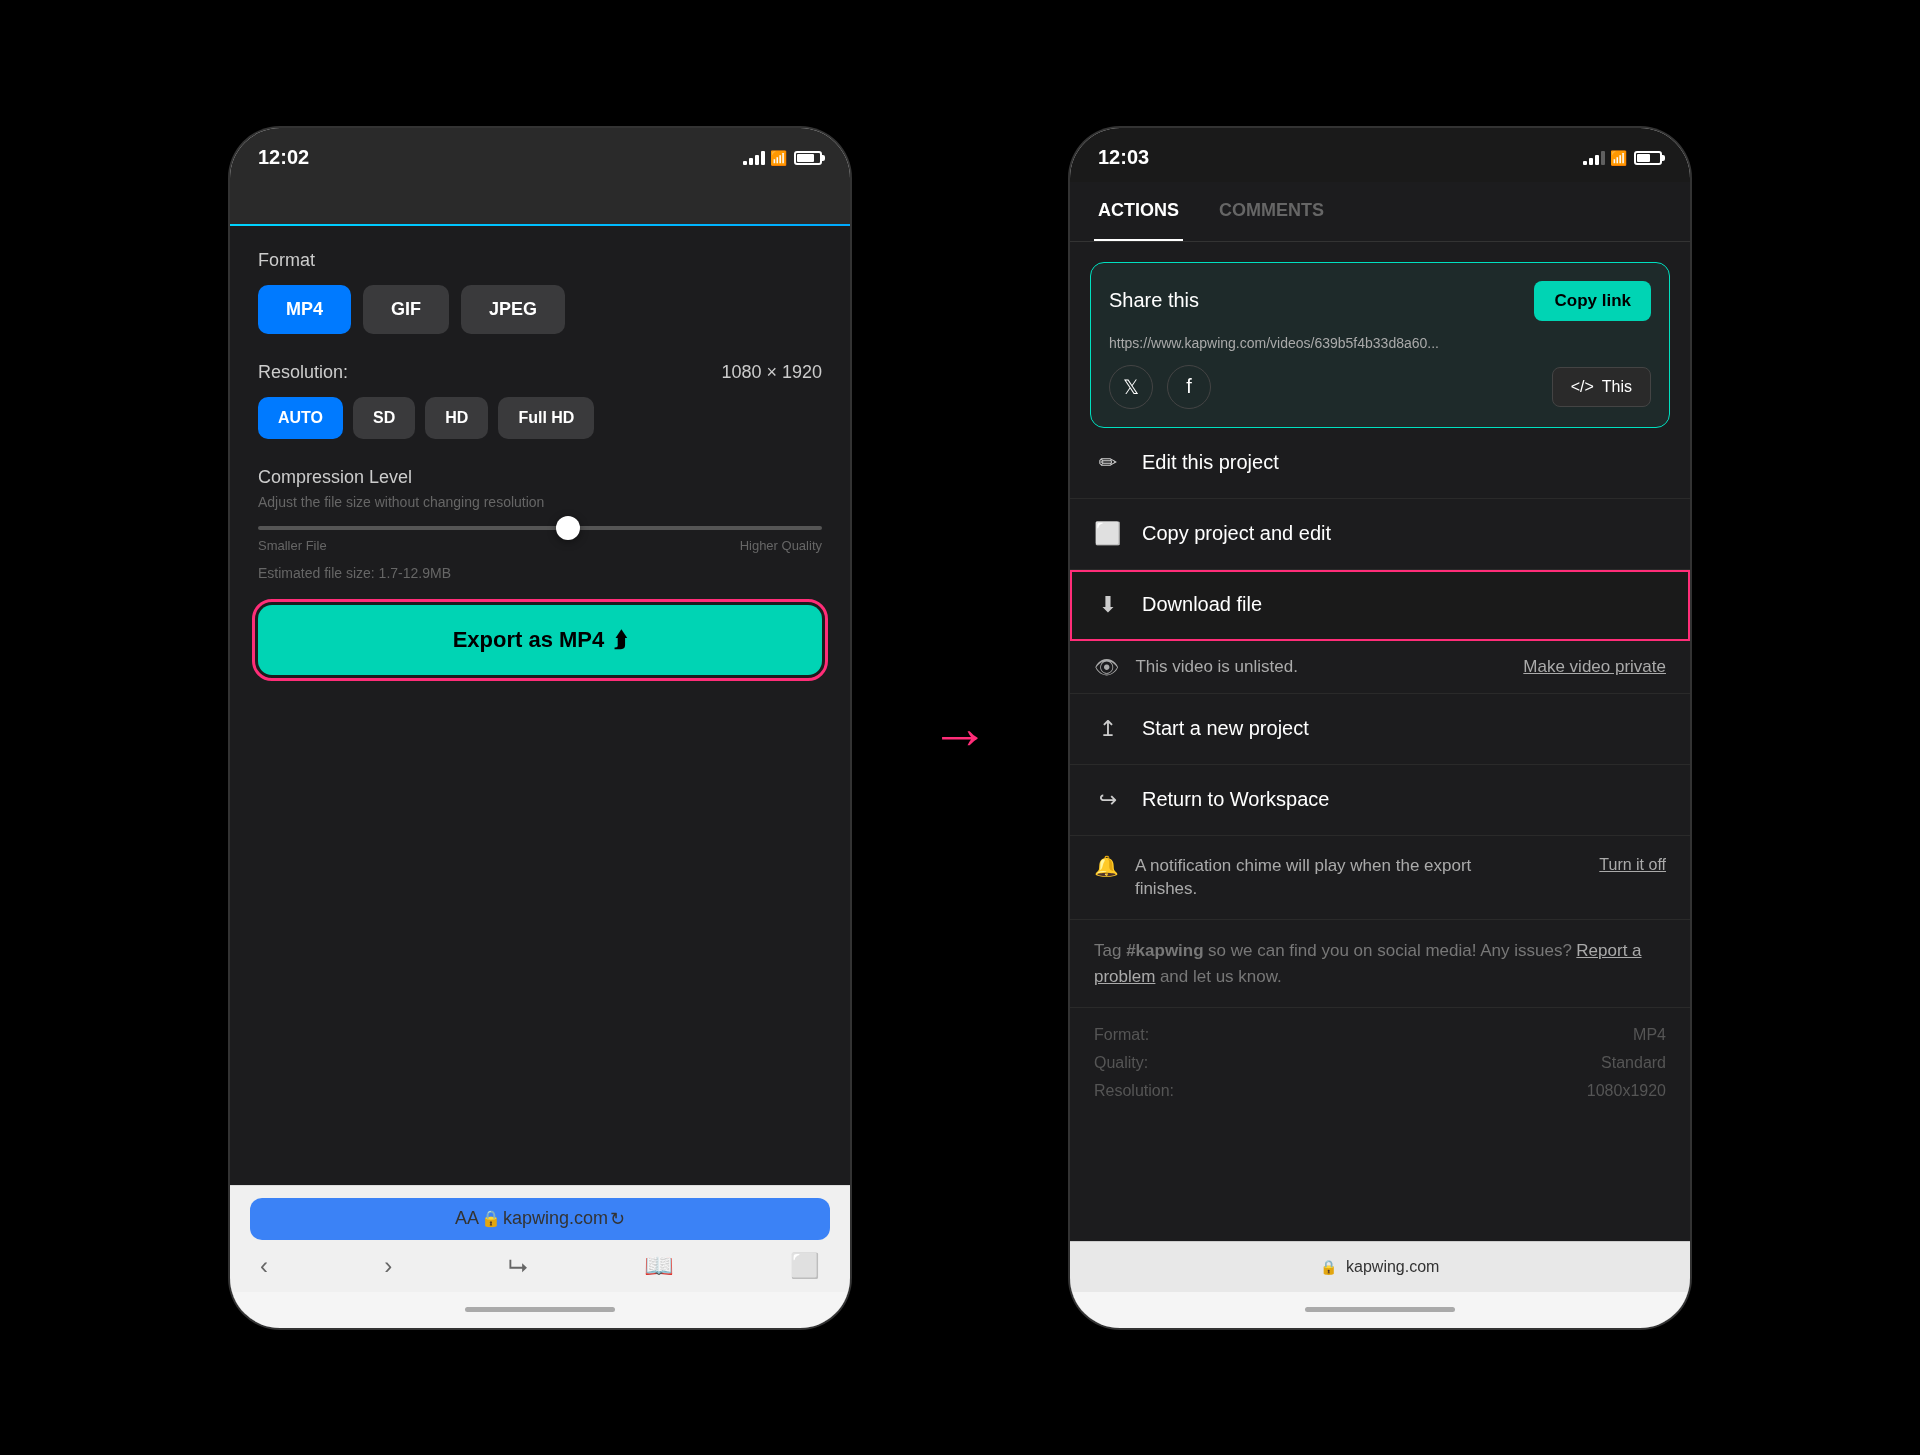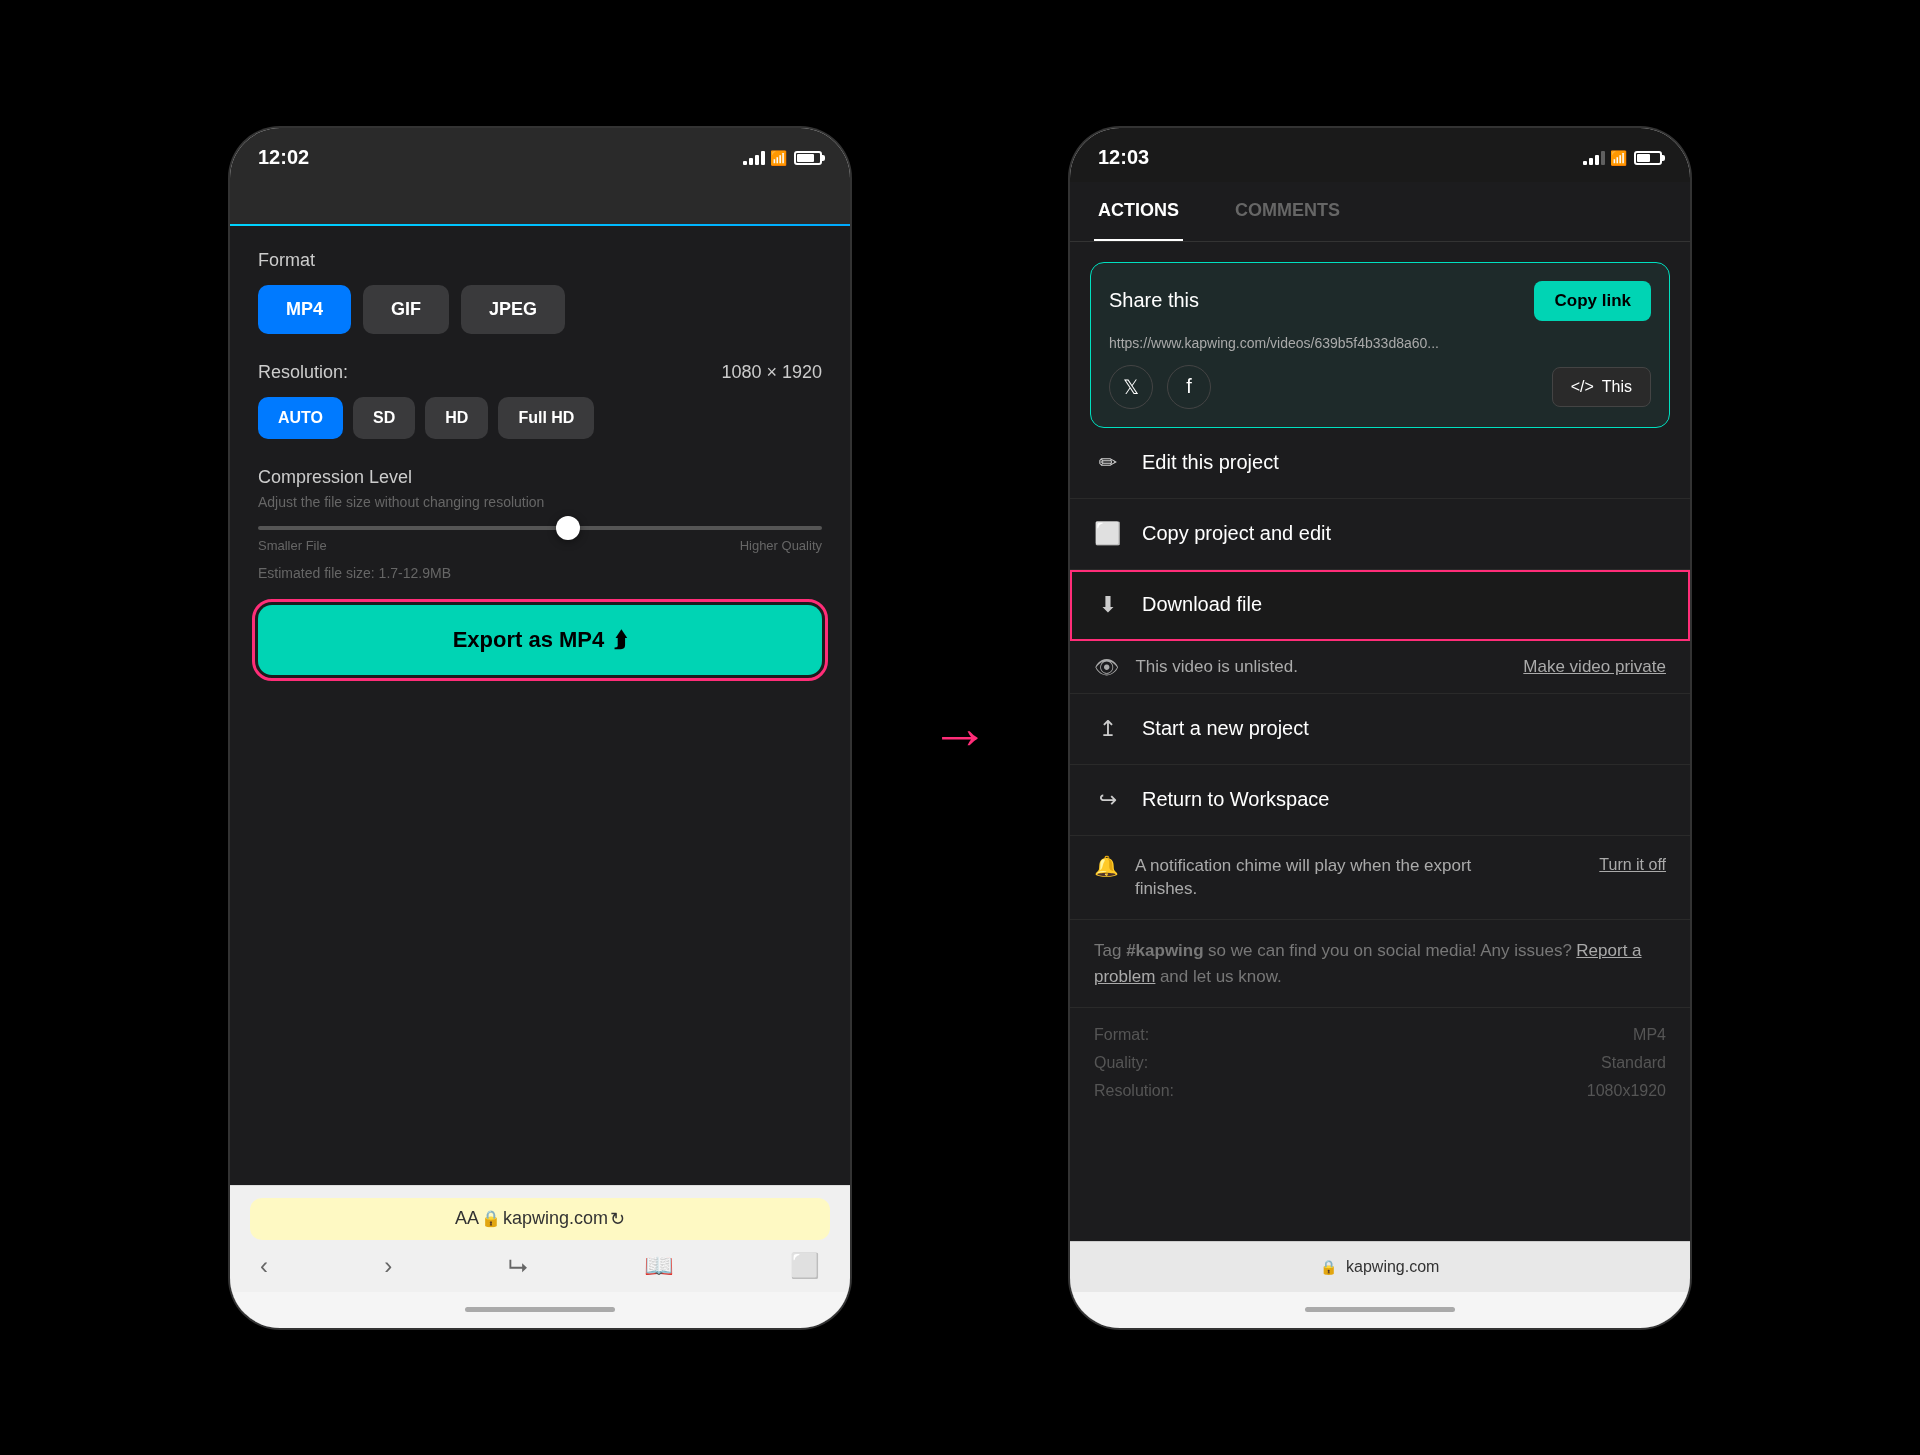"COMMENTS" .tab.inactive { margin-left: 16px -> none }
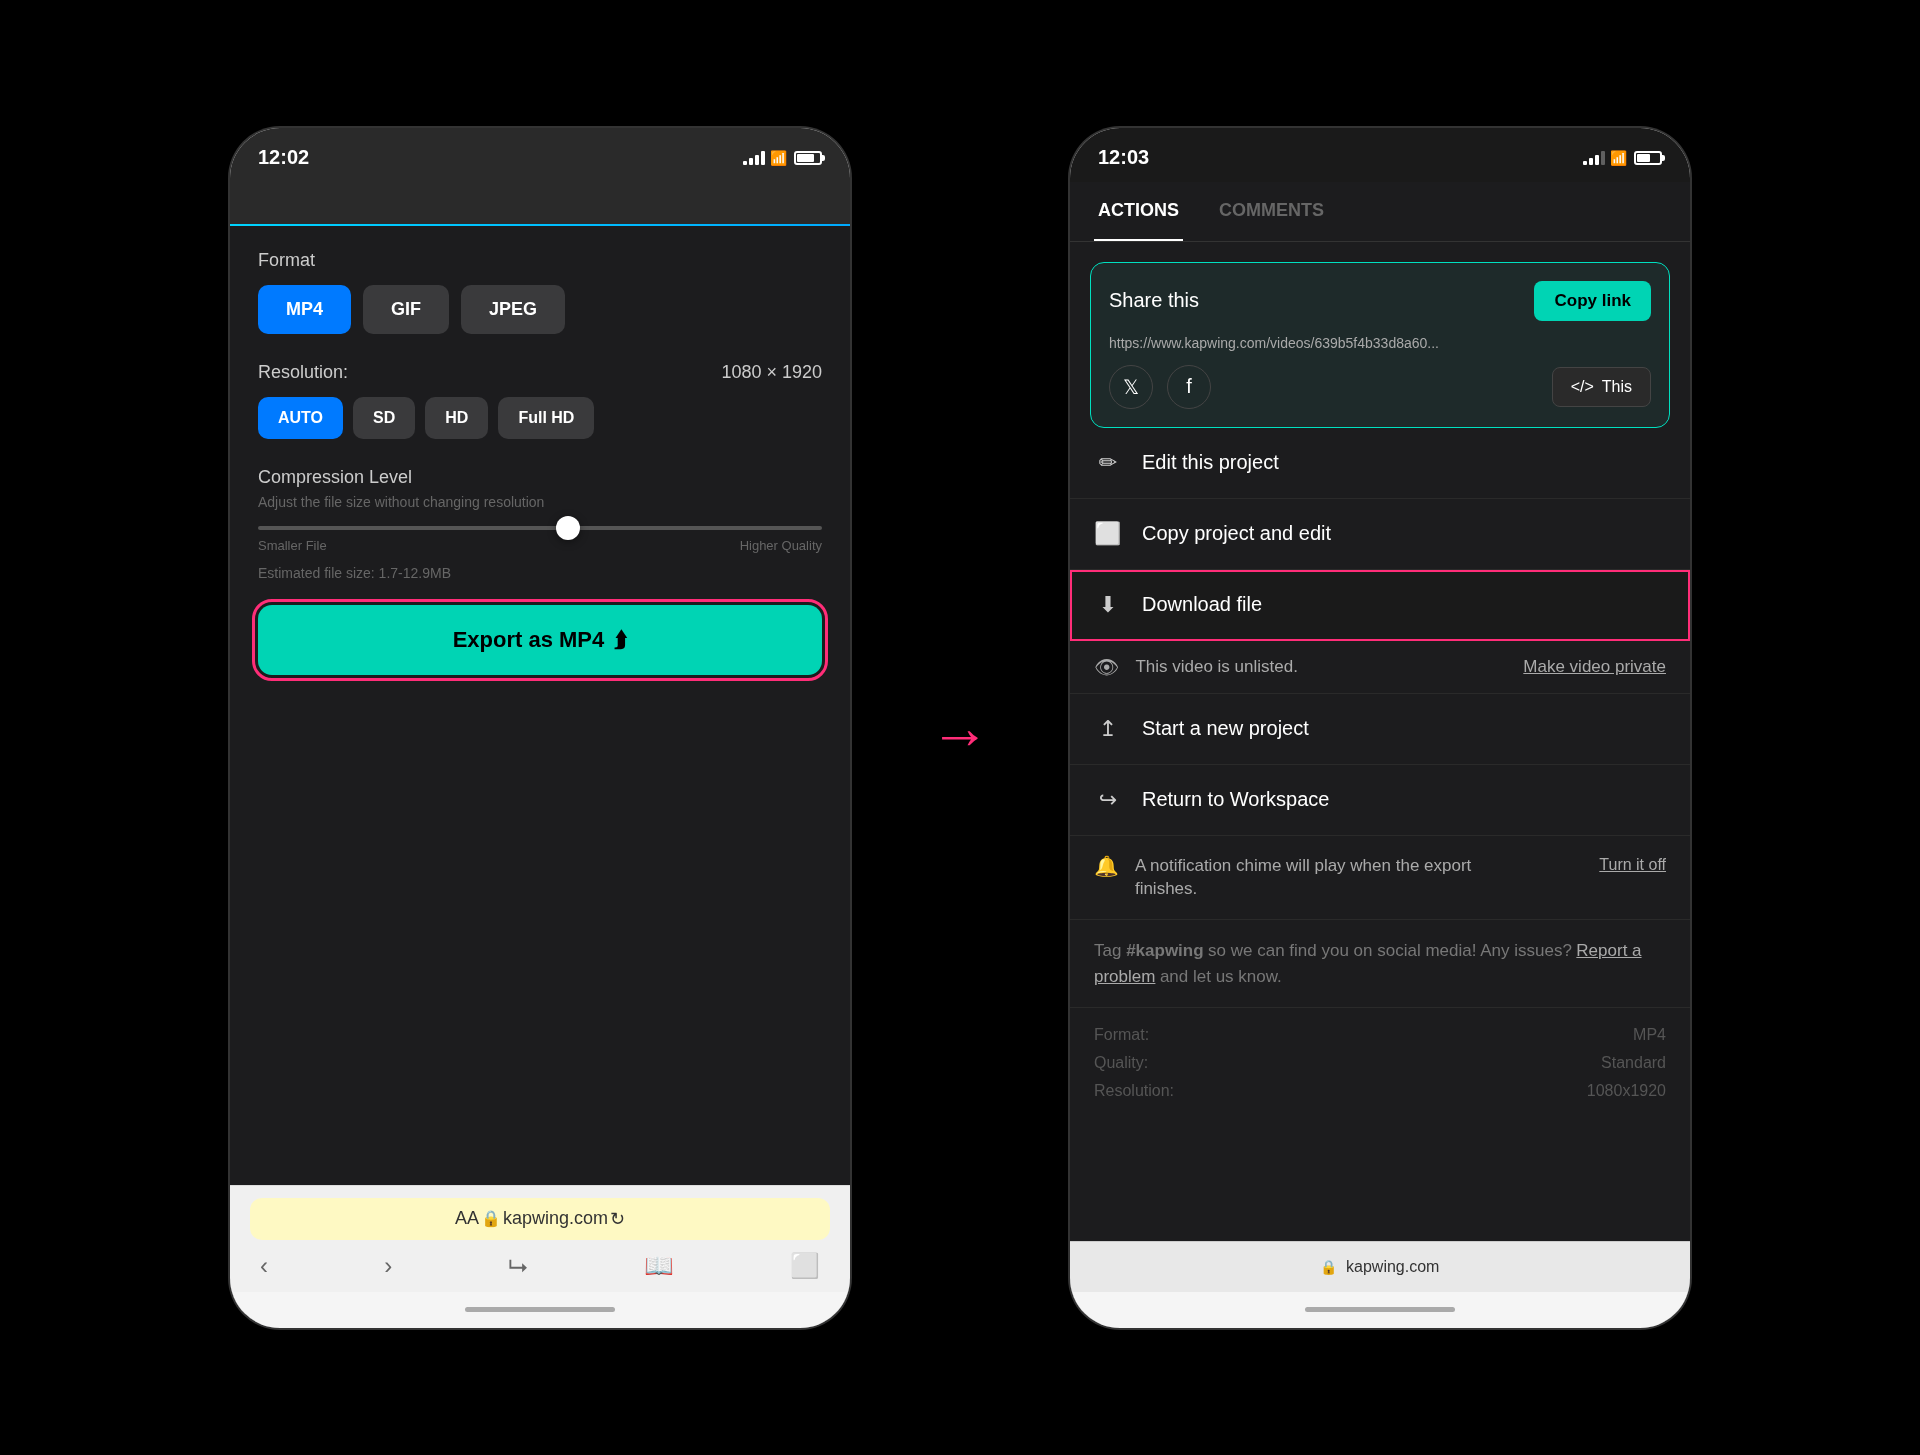"AA" .url-bar { background: #fef9c3 -> #3b82f6 }
